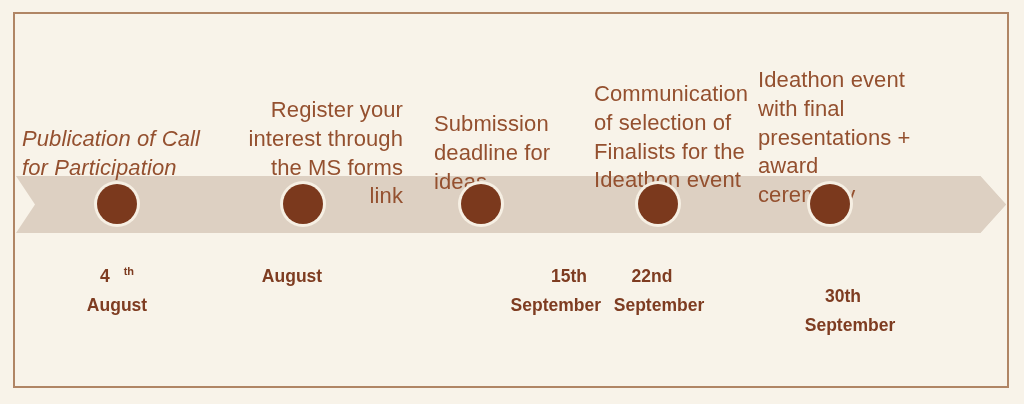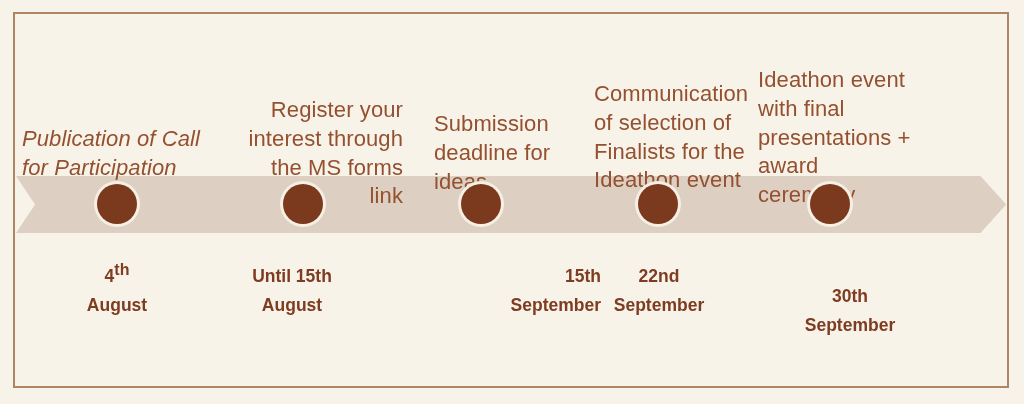"th" .date sup { font-size: 16px -> 11px; margin-left: none -> 14px }
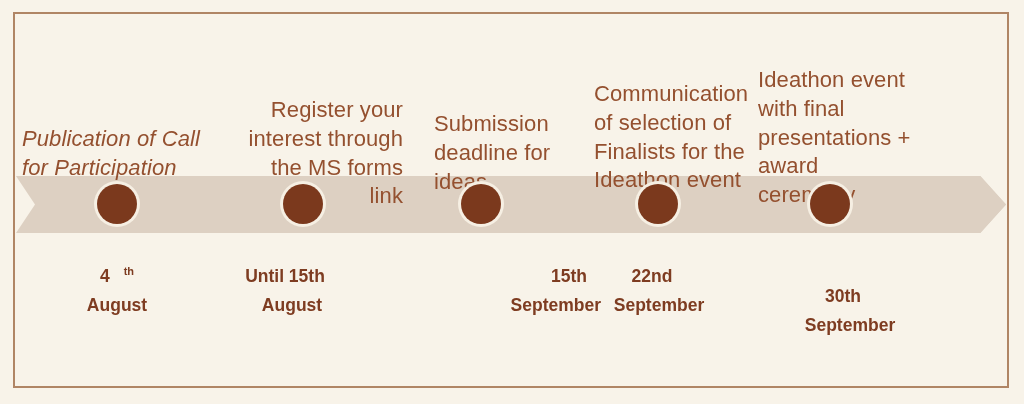"Until 15th" span.day { html: <span><span>Until 15th</span><sup></sup></span> -> none }
